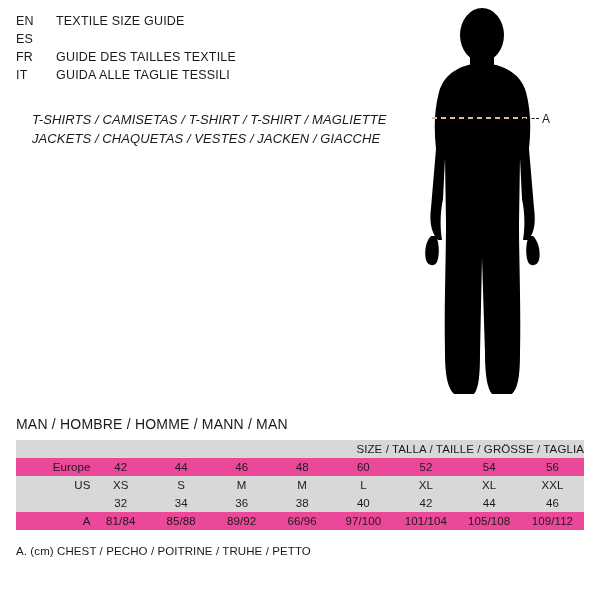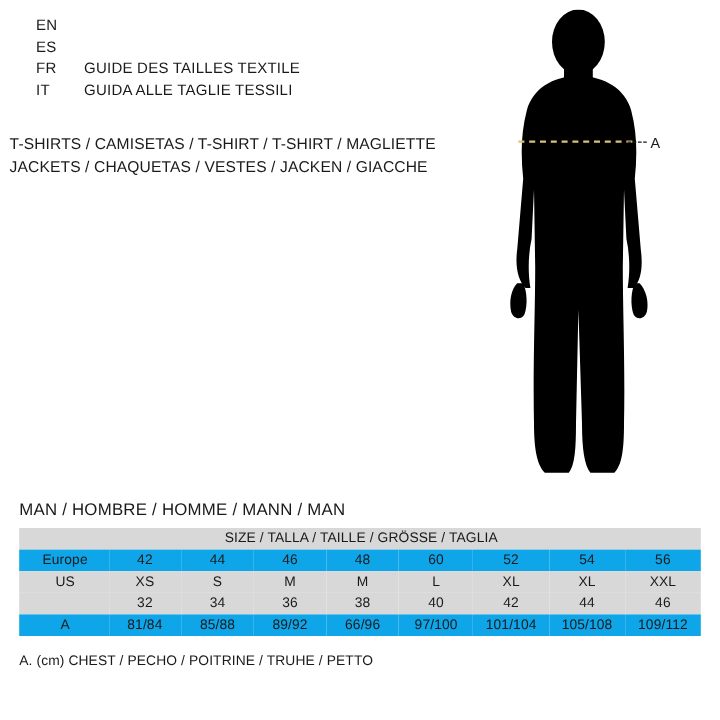"EN" .lang-code { margin-left: 14px -> none }
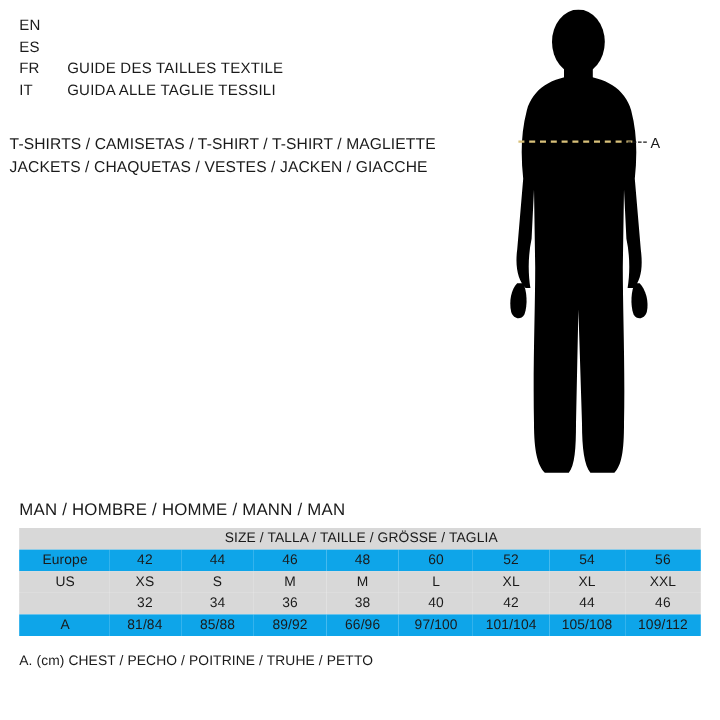"TEXTILE SIZE GUIDE" span.lang-text { html: none -> <span>TEXTILE SIZE GUIDE</span> }
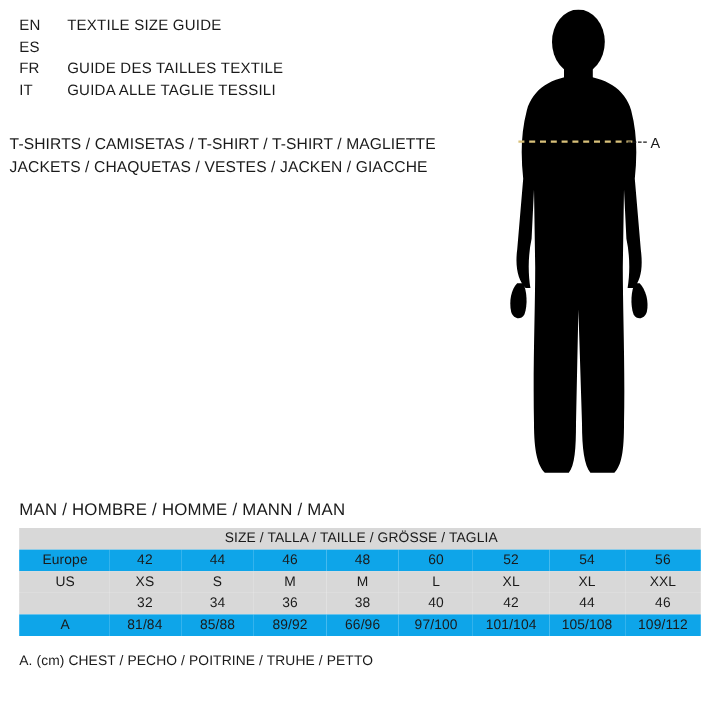"T-SHIRTS / CAMISETAS / T-SHIRT" #category-block { font-style: none -> italic; left: 8px -> 32px }
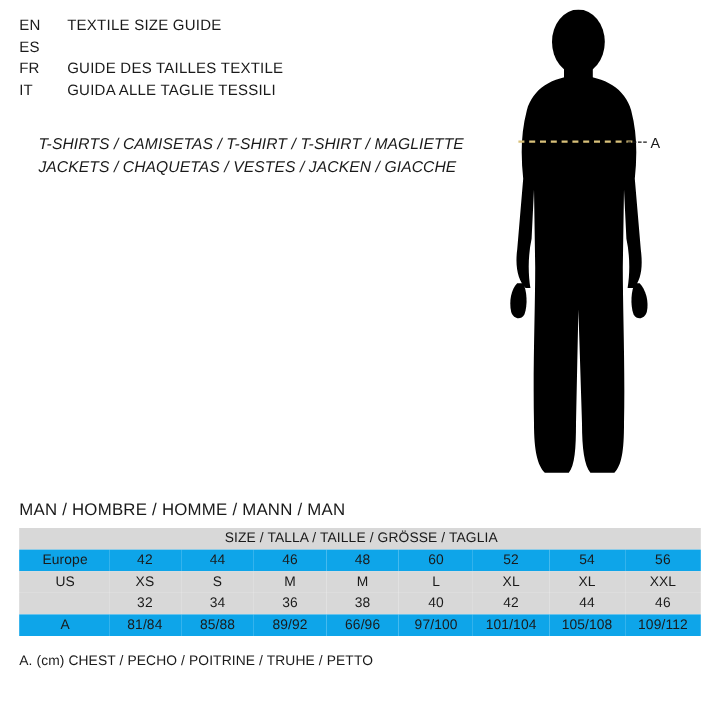"SIZE / TALLA / TAILLE" .c-label { text-align: center -> right }
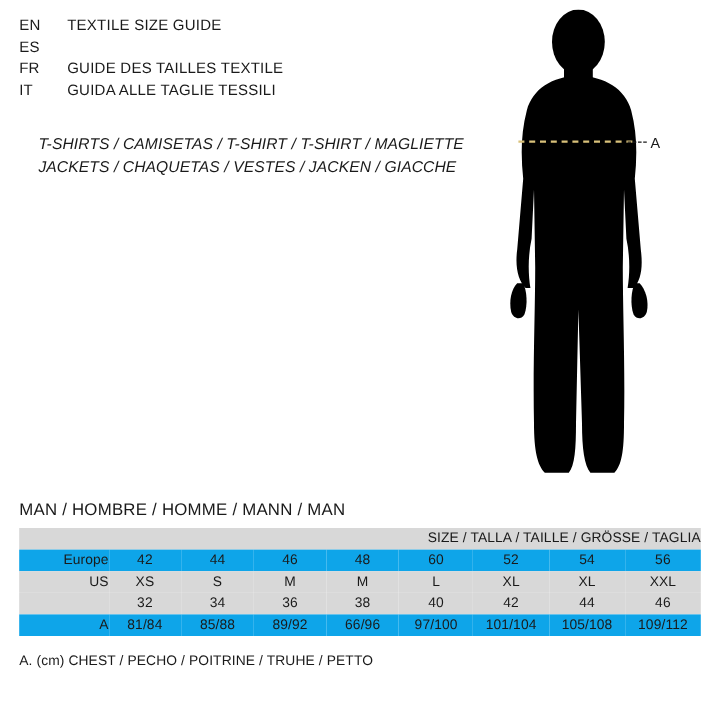"Europe" #size-table tr.plain { background: #0ea5e9 -> #ec4899 }
